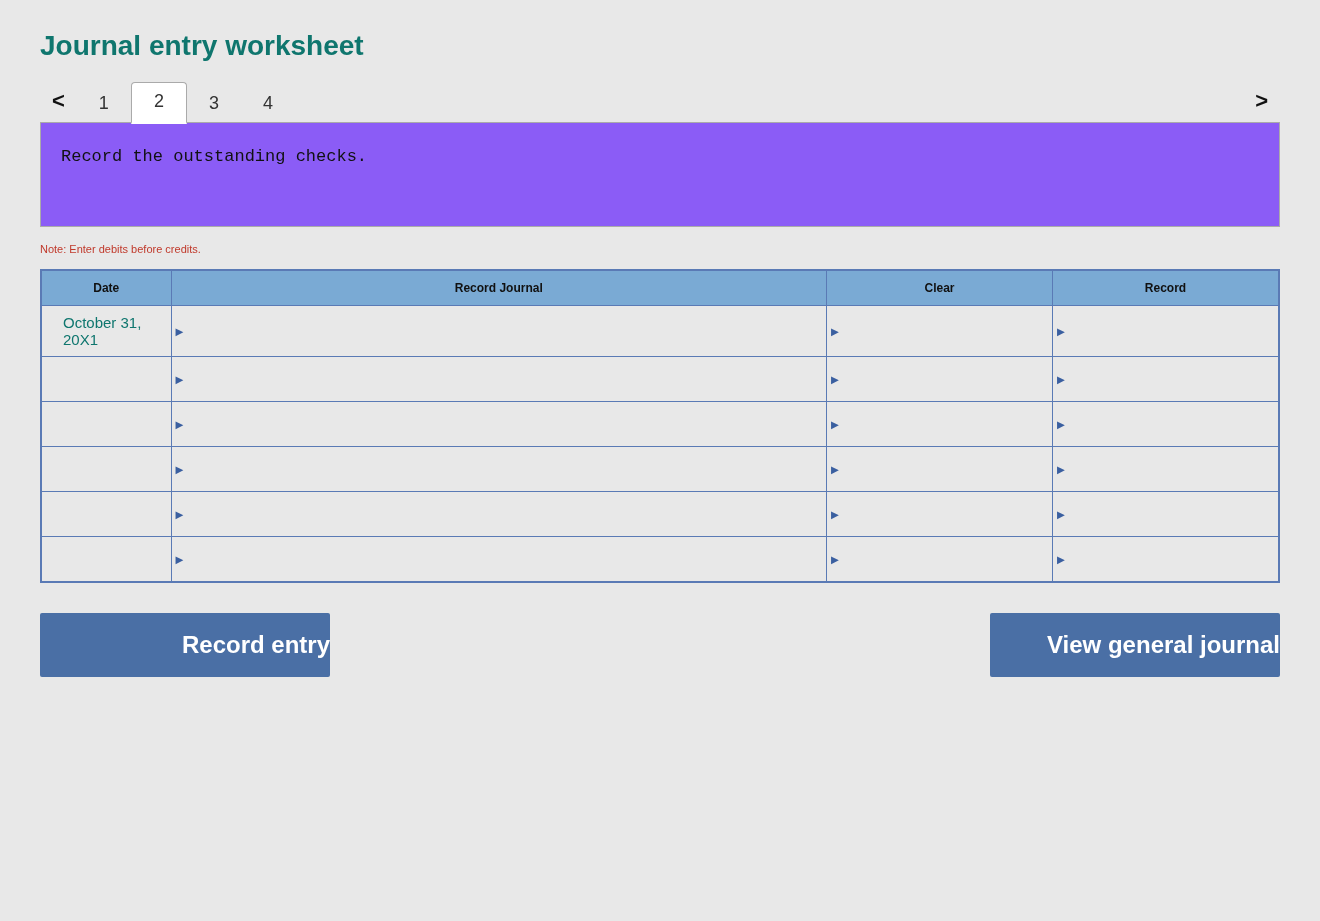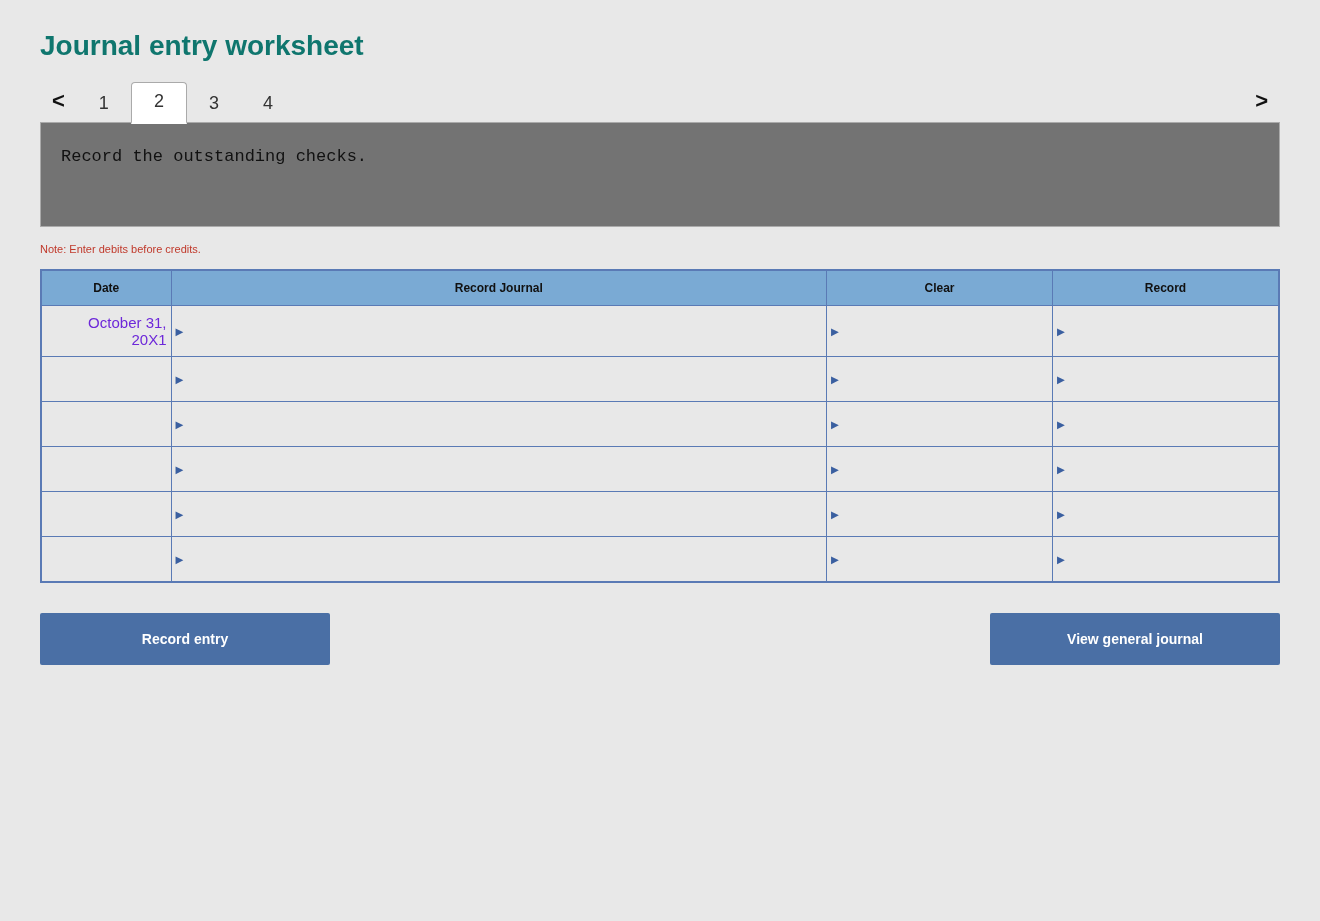"Record the outstanding checks." .tab-content-area { background: #737373 -> #8b5cf6 }
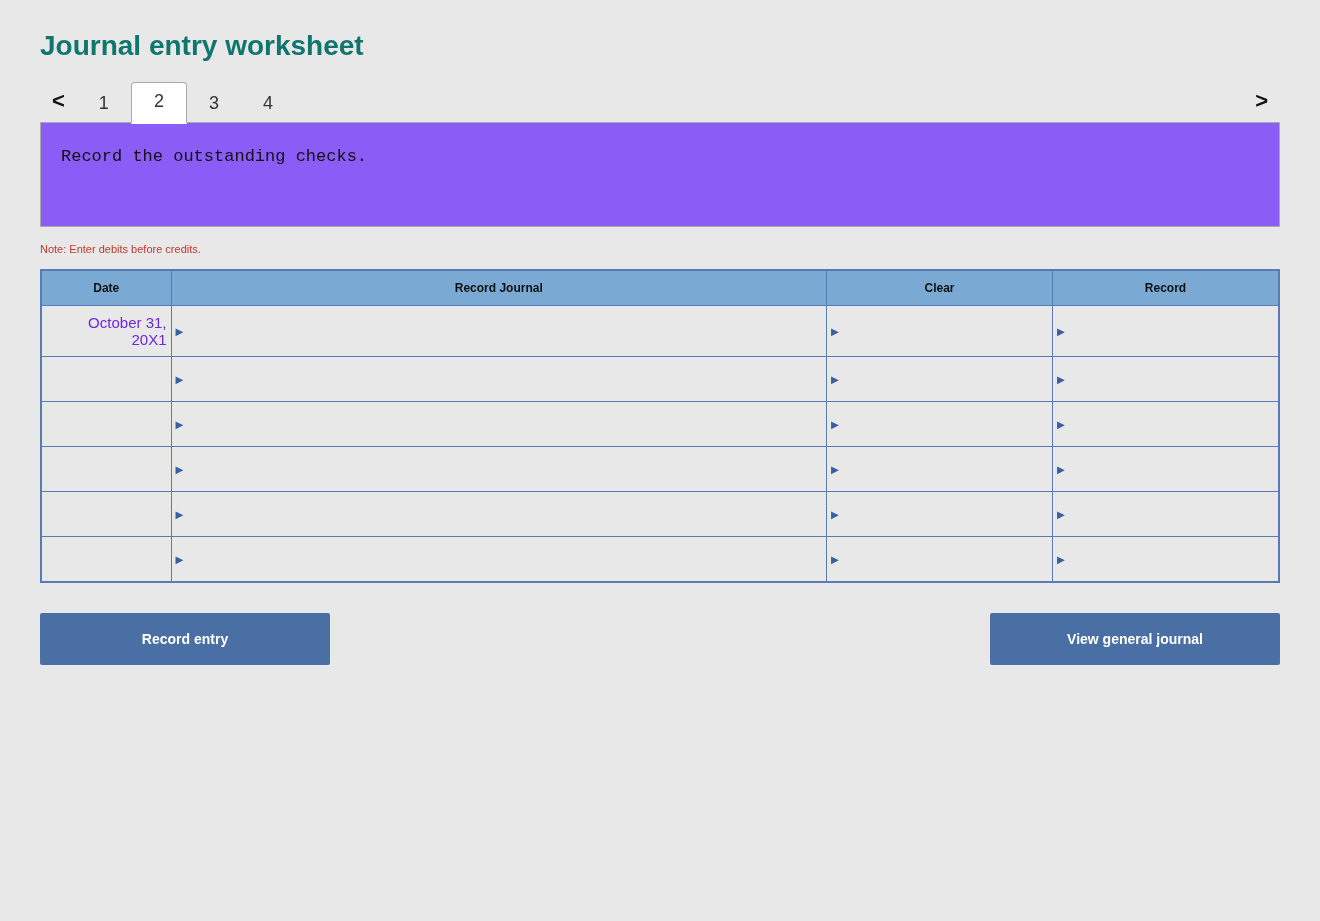"October 31," .journal-table tbody tr td.date-cell { color: #6d28d9 -> #0f766e; padding: 8px 4px -> 8px 21px; text-align: right -> left }
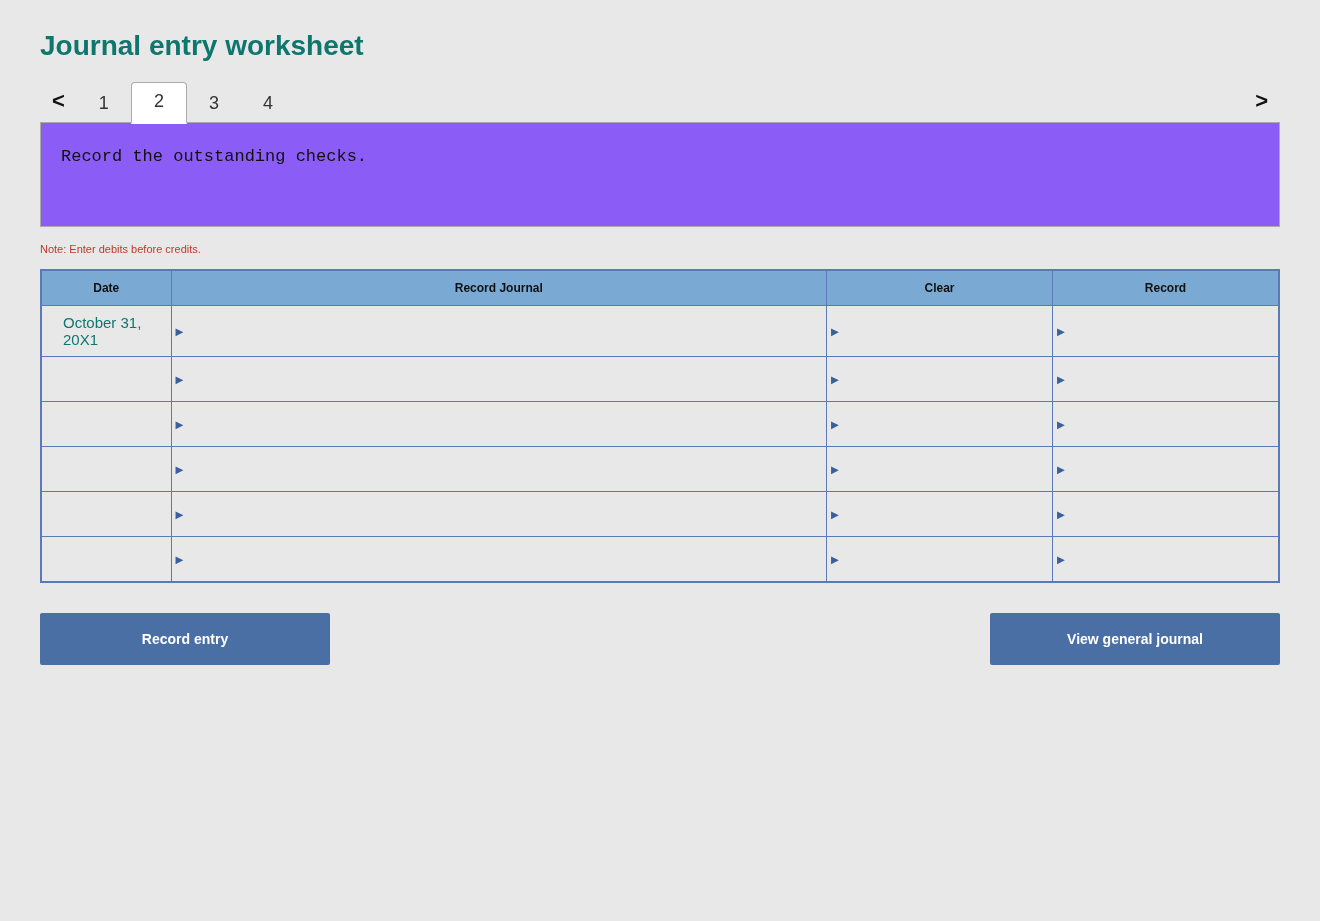"Record entry" .btn { font-size: 14px -> 24px; text-align: center -> right }
